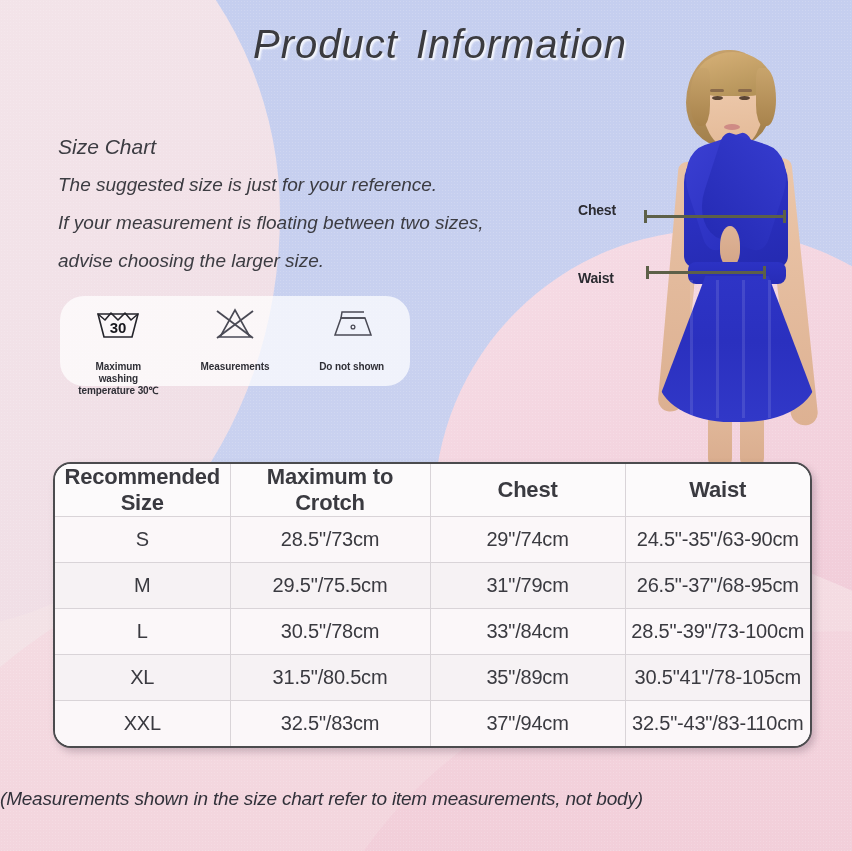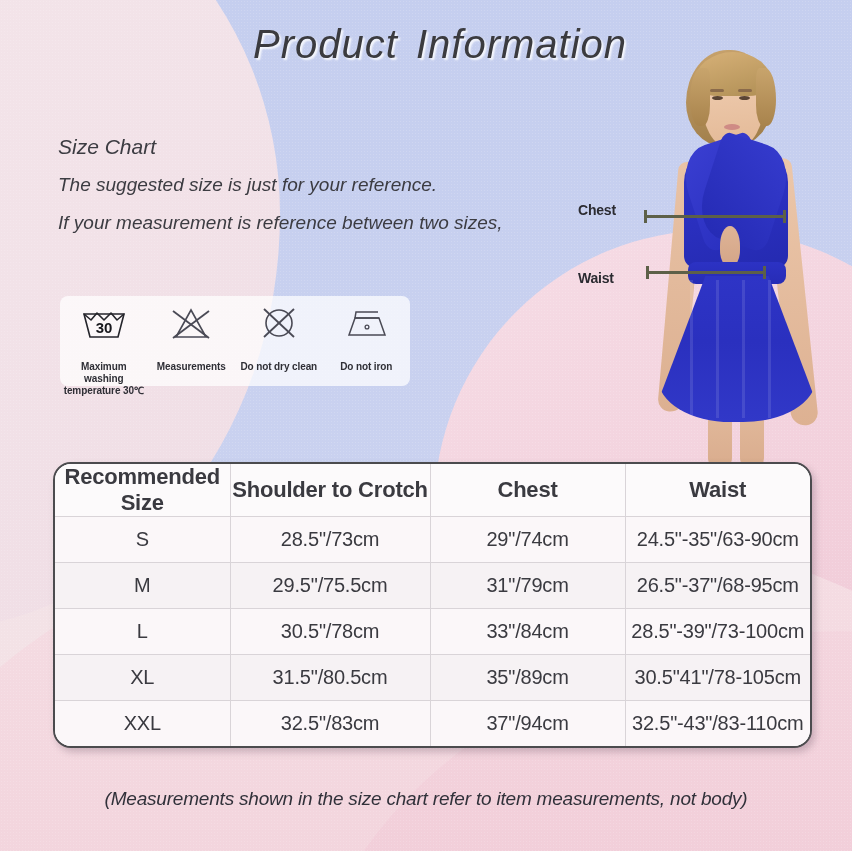"If your measurement is reference" span.line { text: reference -> floating }
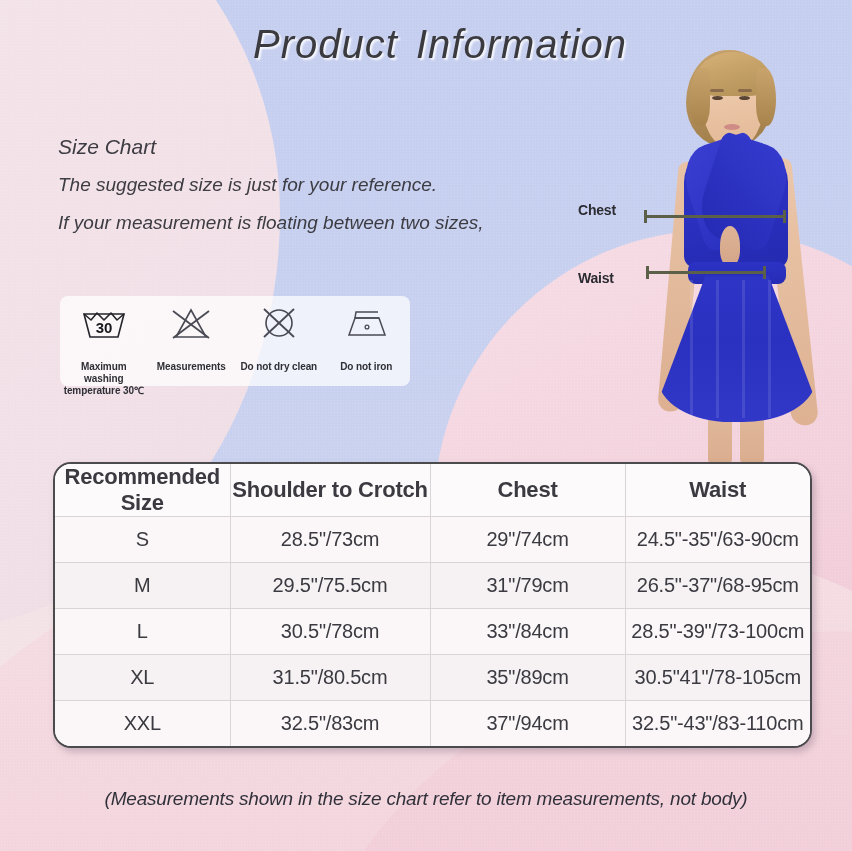"advise choosing the larger size." span.line { html: none -> <span>advise choosing the larger size.</span> }
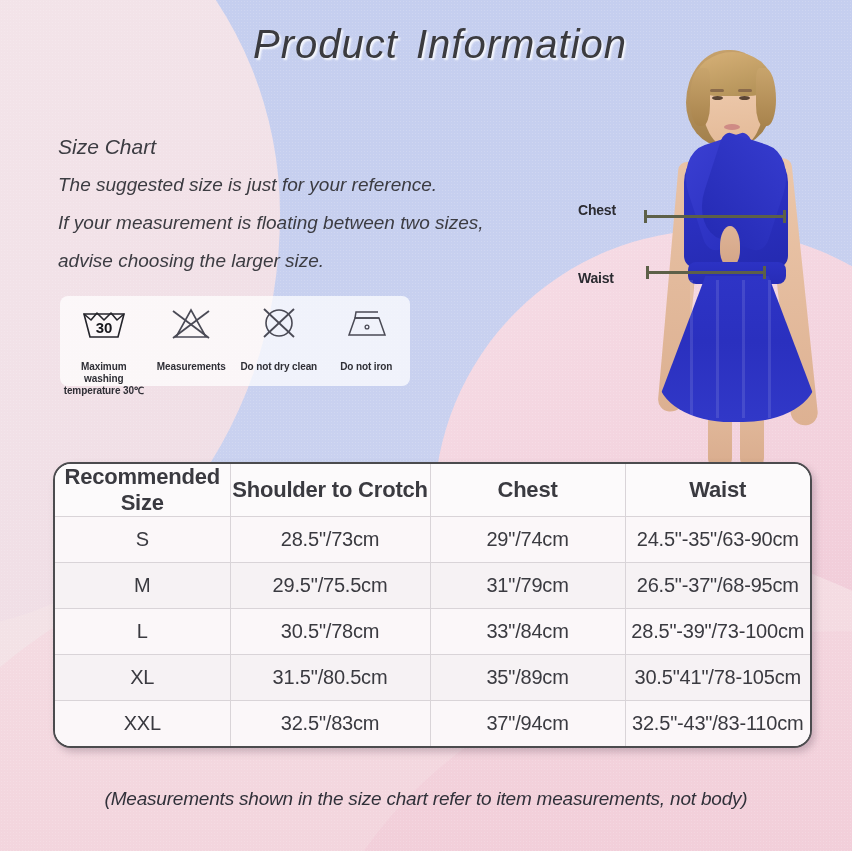"30" .care-panel { border-radius: 8px -> 24px }
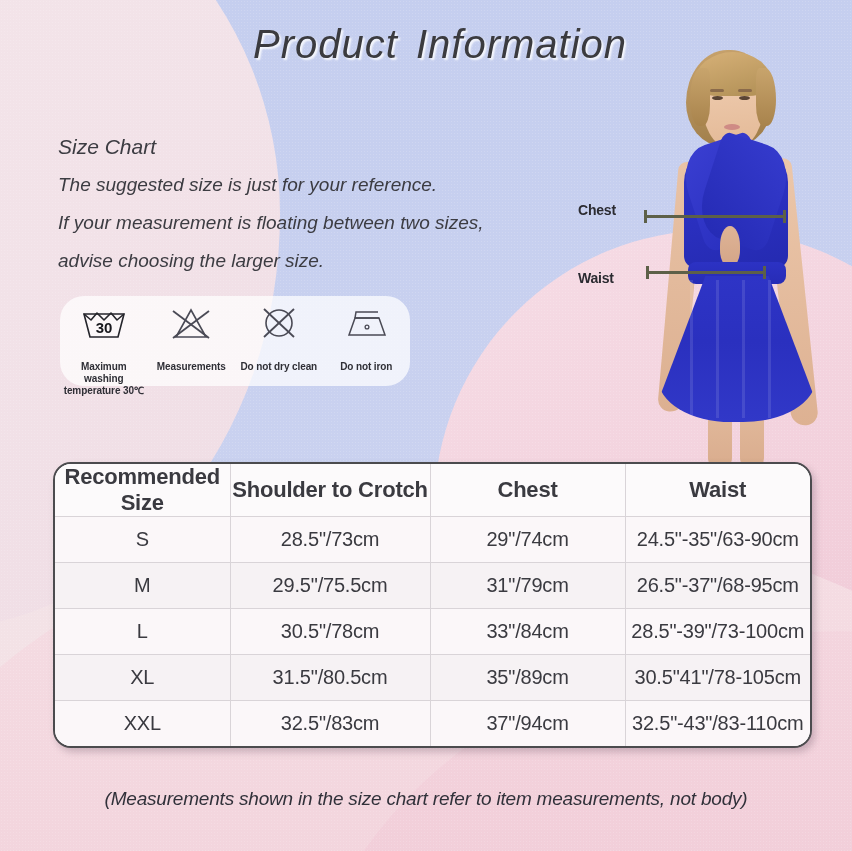"Do not dry clean" div.care-item { html: <div> <div> <svg> <circle></circle> <line></line> <line></line> </svg> </div> <div>Do not dry clean</div> </div> -> none }
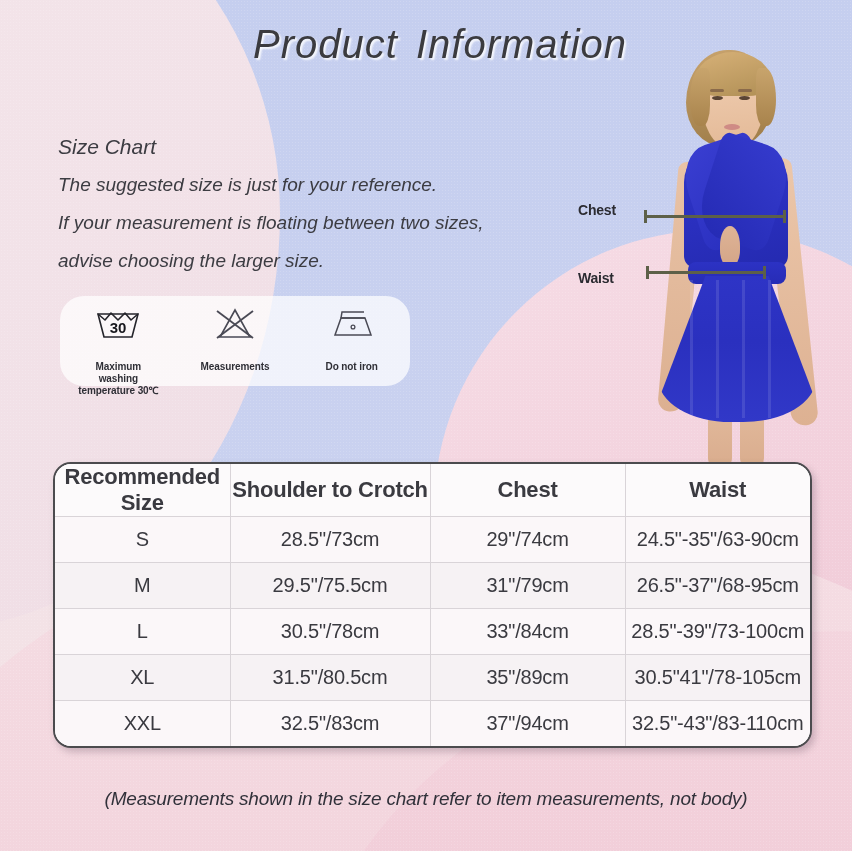"Do not iron" div.care-label { text: iron -> shown }
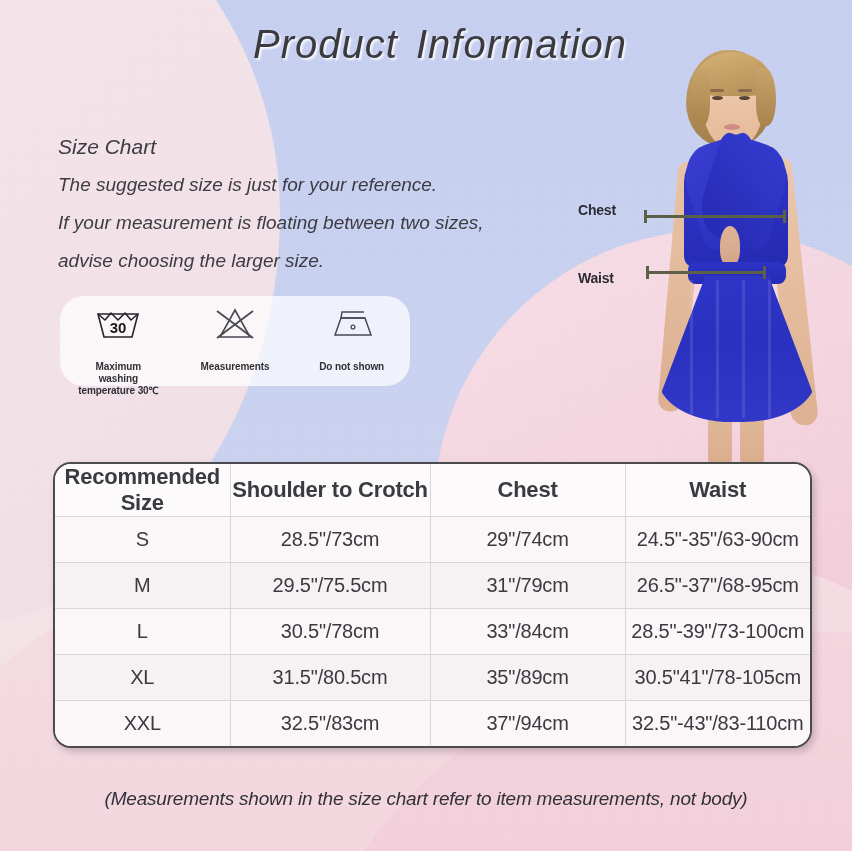"Shoulder to Crotch" th { text: Shoulder -> Maximum }
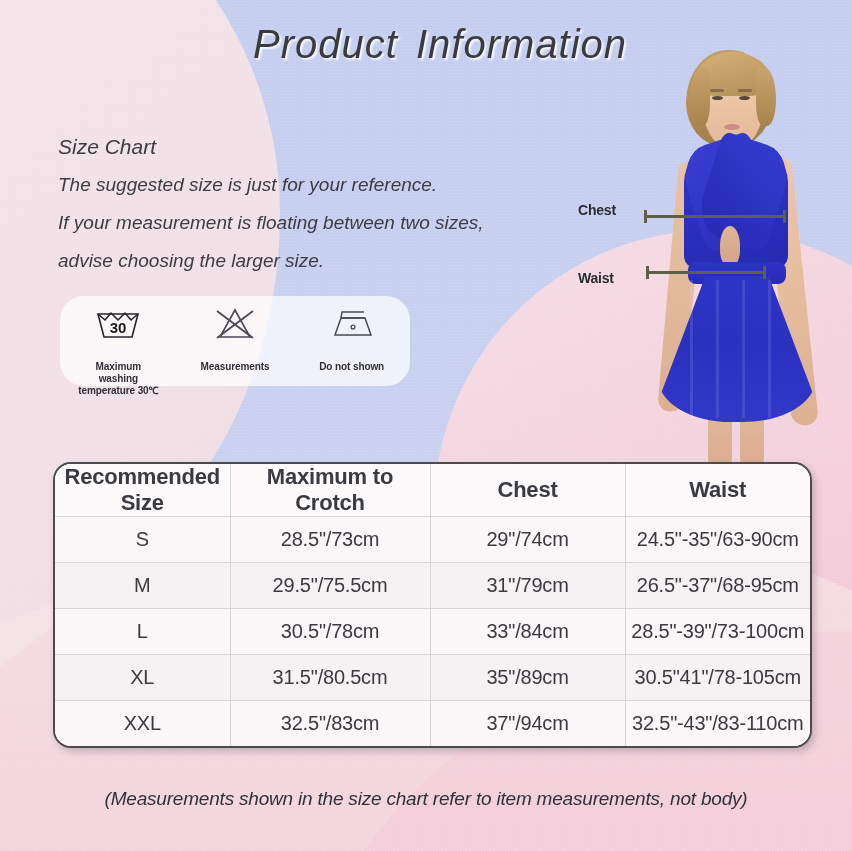"(Measurements shown in the size" .footer-note { text-align: center -> none }
